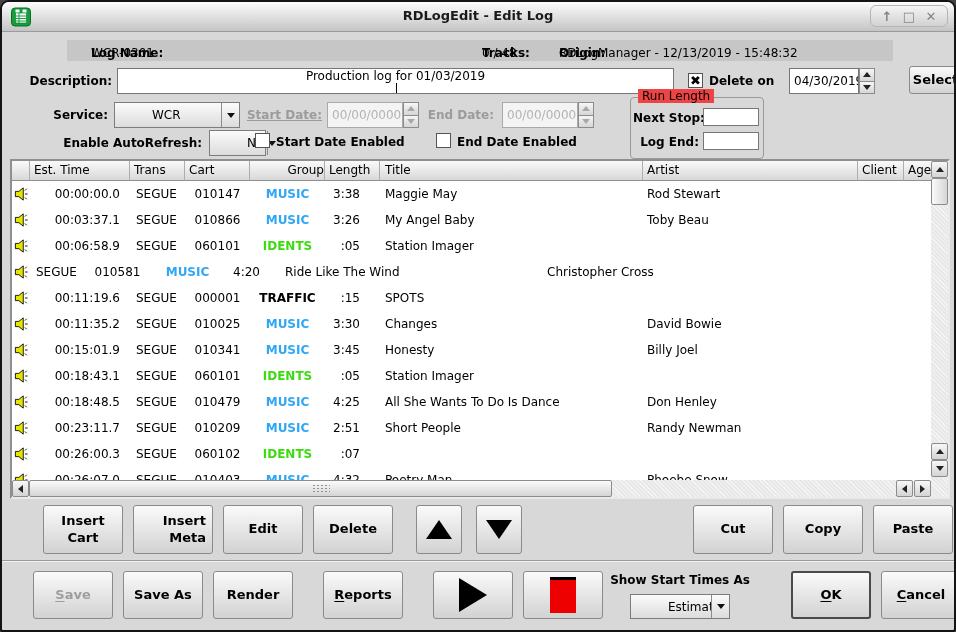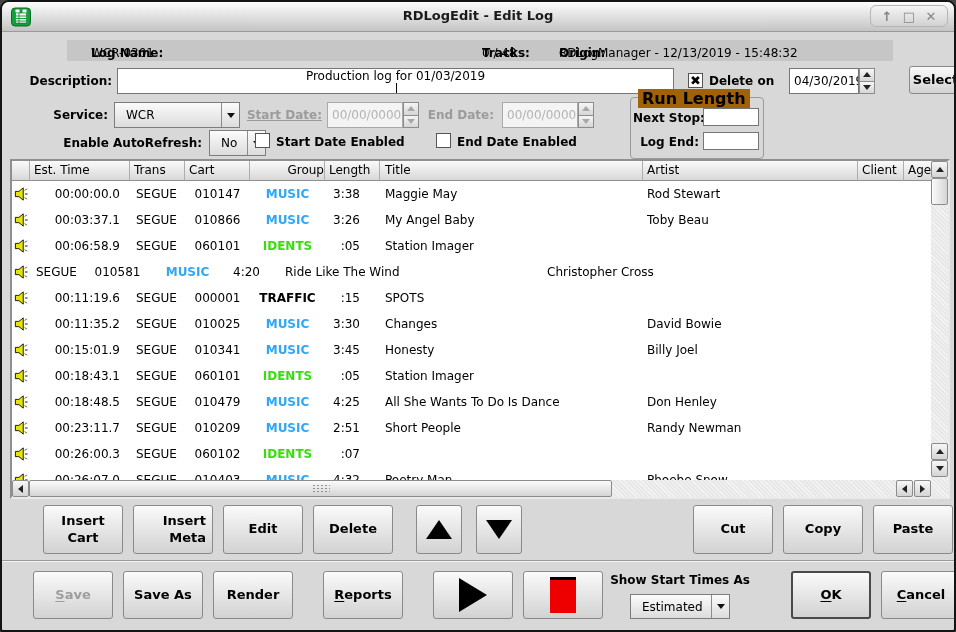"Run Length" .groupbox .gtitle { background: #a16207 -> #ef4444; font-size: 16px -> 12px; font-weight: bold -> normal }
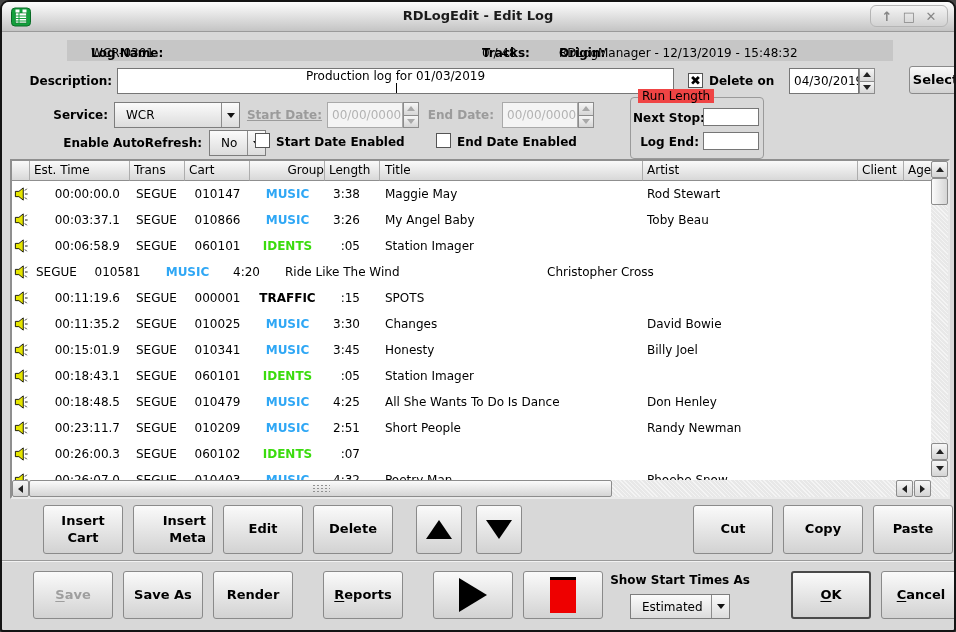"WCR" .combo .cv { margin-left: none -> 17px; padding: 0 11px -> 0 20px }
